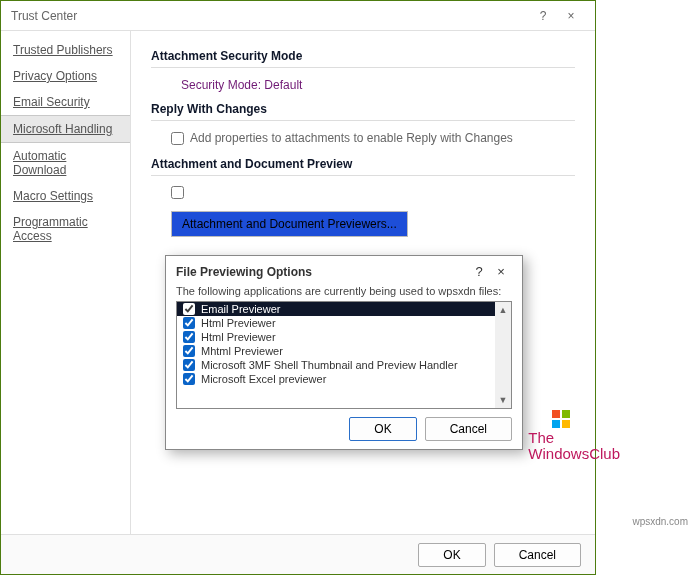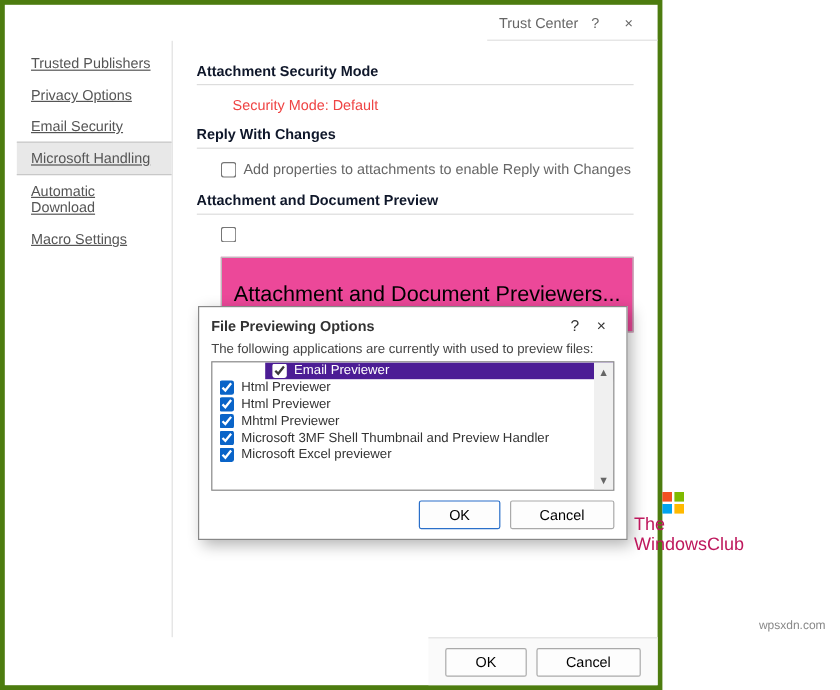"Trust Center" .window { align-items: flex-end -> none; border: 4px solid #4d7c0f -> 1px solid #4d7c0f; width: 552px -> 596px }
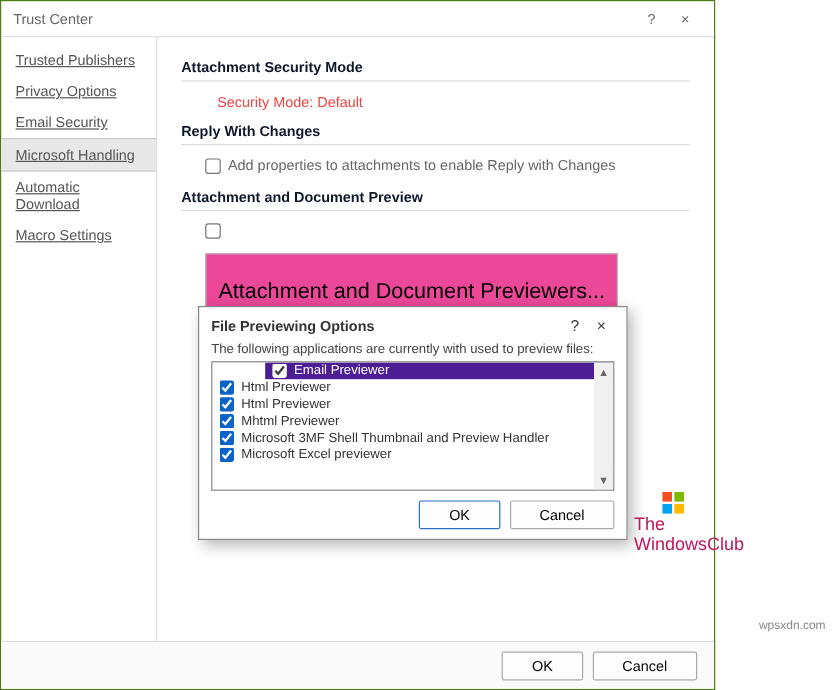"Security Mode: Default" .indent-val { color: #ef4444 -> #701a75 }
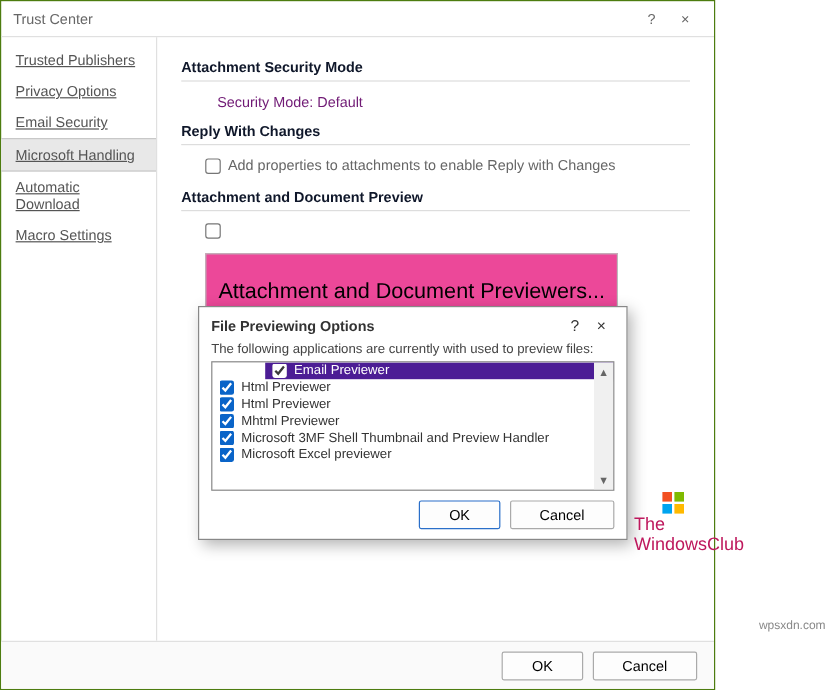"Programmatic Access" div.item { html: none -> <div>Programmatic Access</div> }
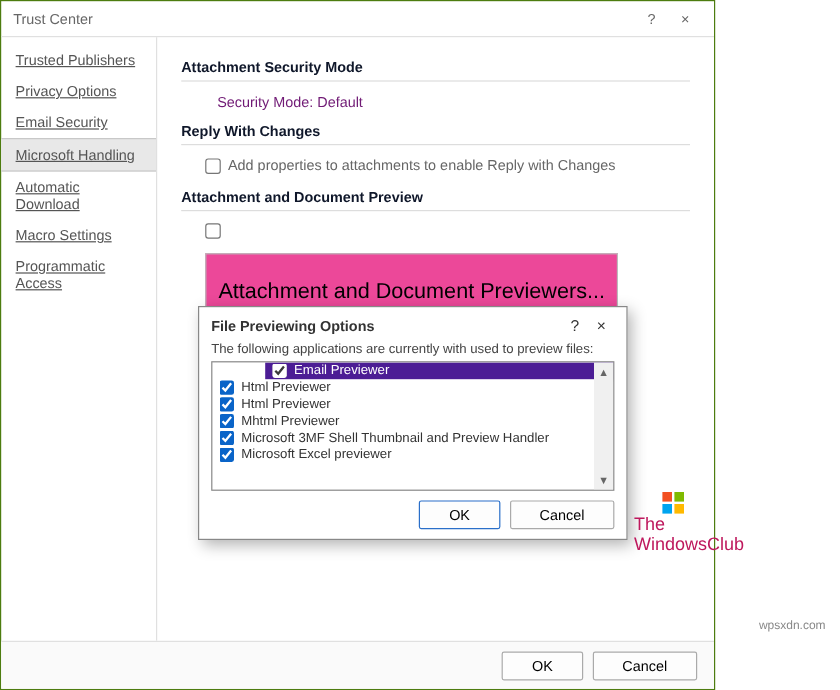"Attachment and Document Previewers..." .btn-minor { background: #ec4899 -> #1d4ed8; font-size: 18px -> 12px; padding: 20px 10px -> 5px 10px }
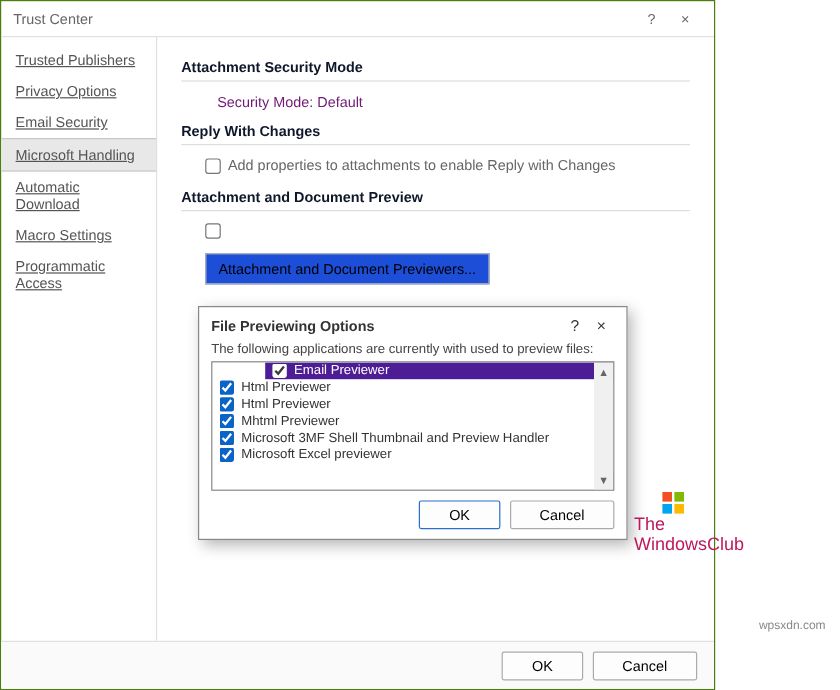"The following applications are currently" div.desc { text: with used to preview -> being used to wpsxdn }
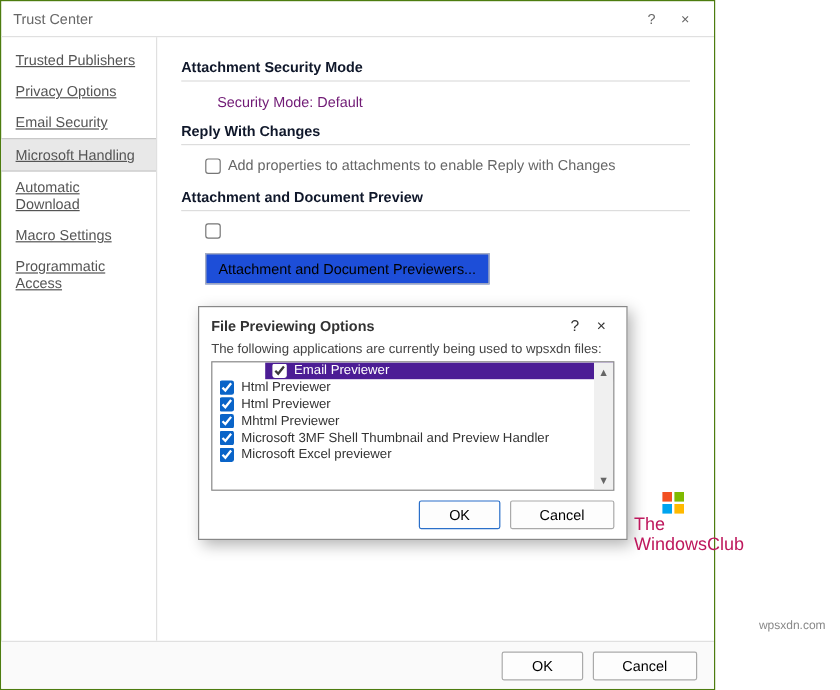"Email Previewer" .modal .row.sel { background: #4c1d95 -> #0f172a; margin-left: 44px -> none }
